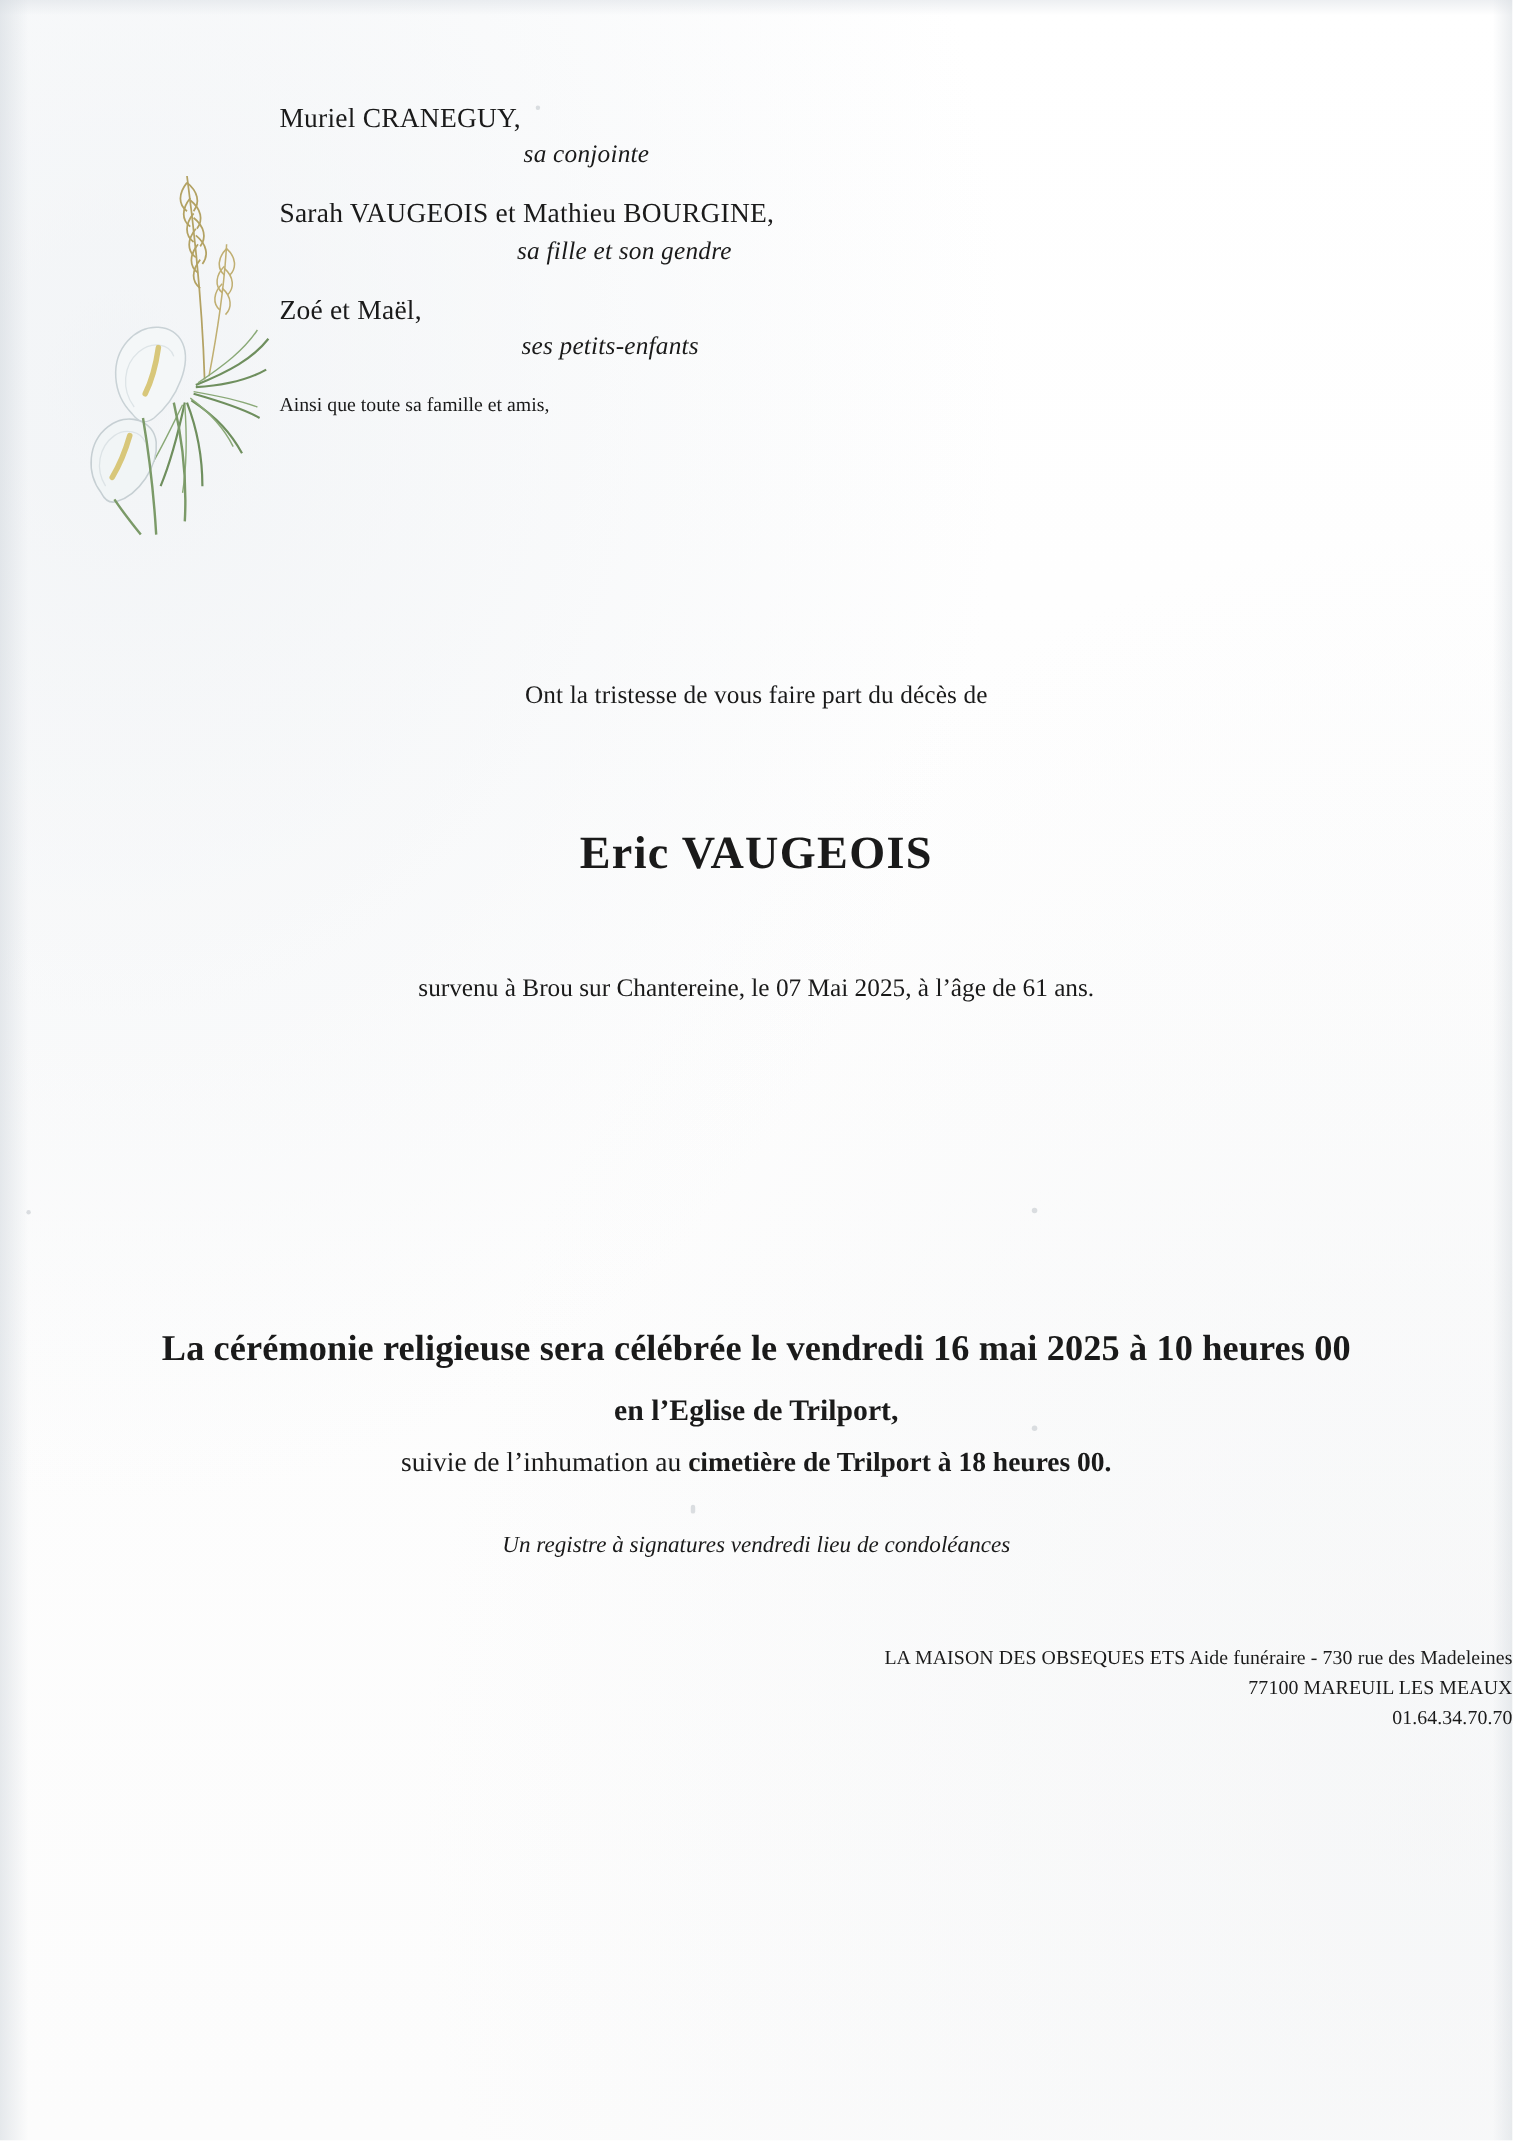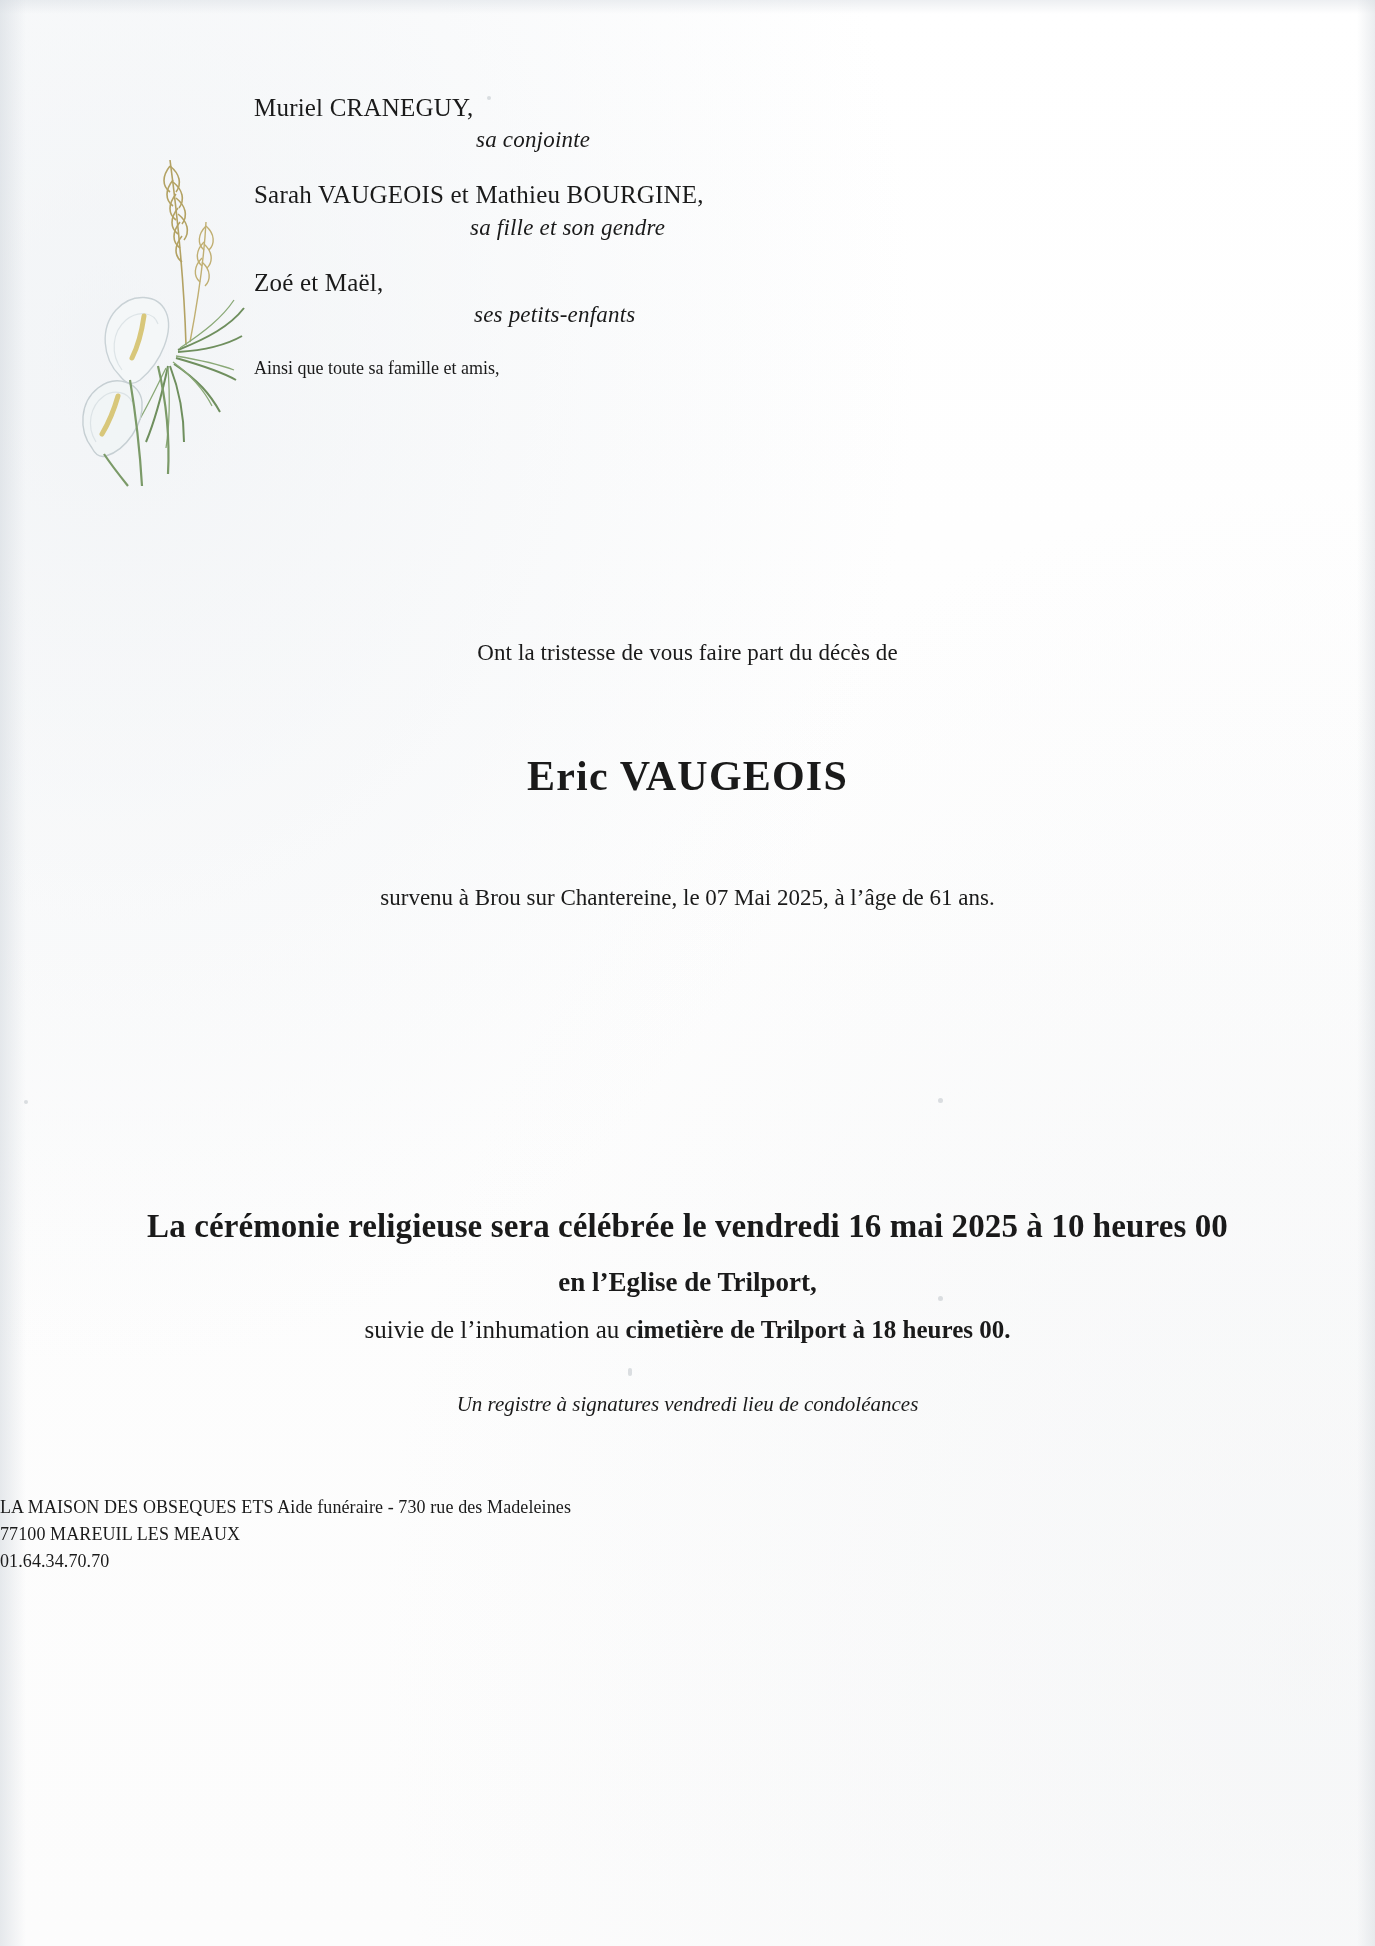"Ont la tristesse de vous" .announce { top: 640px -> 619px }
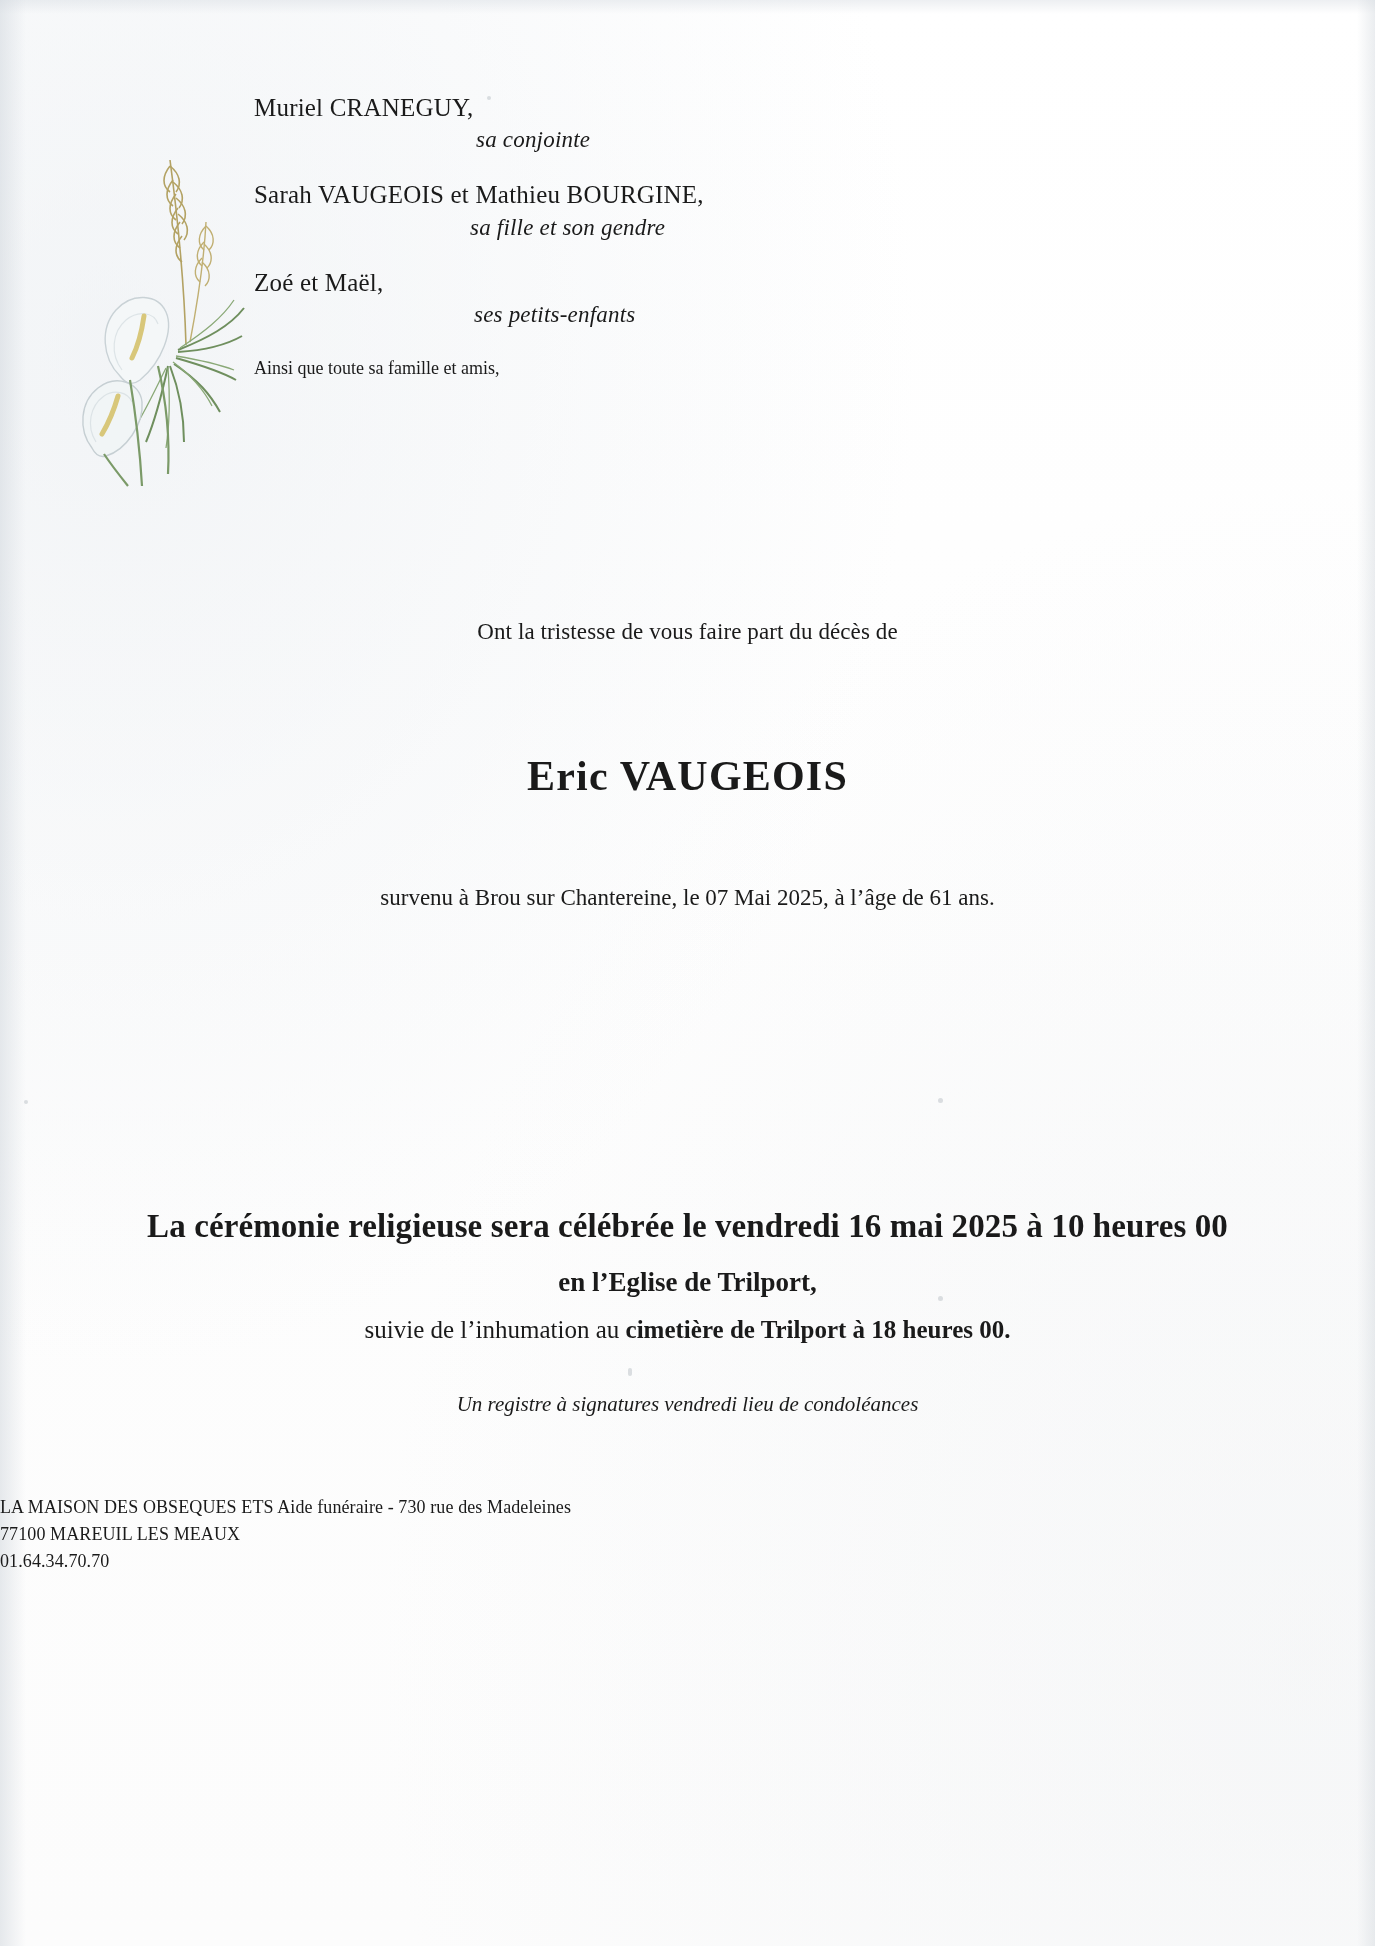"LA MAISON DES OBSEQUES ETS" .footer { text-align: left -> right }
